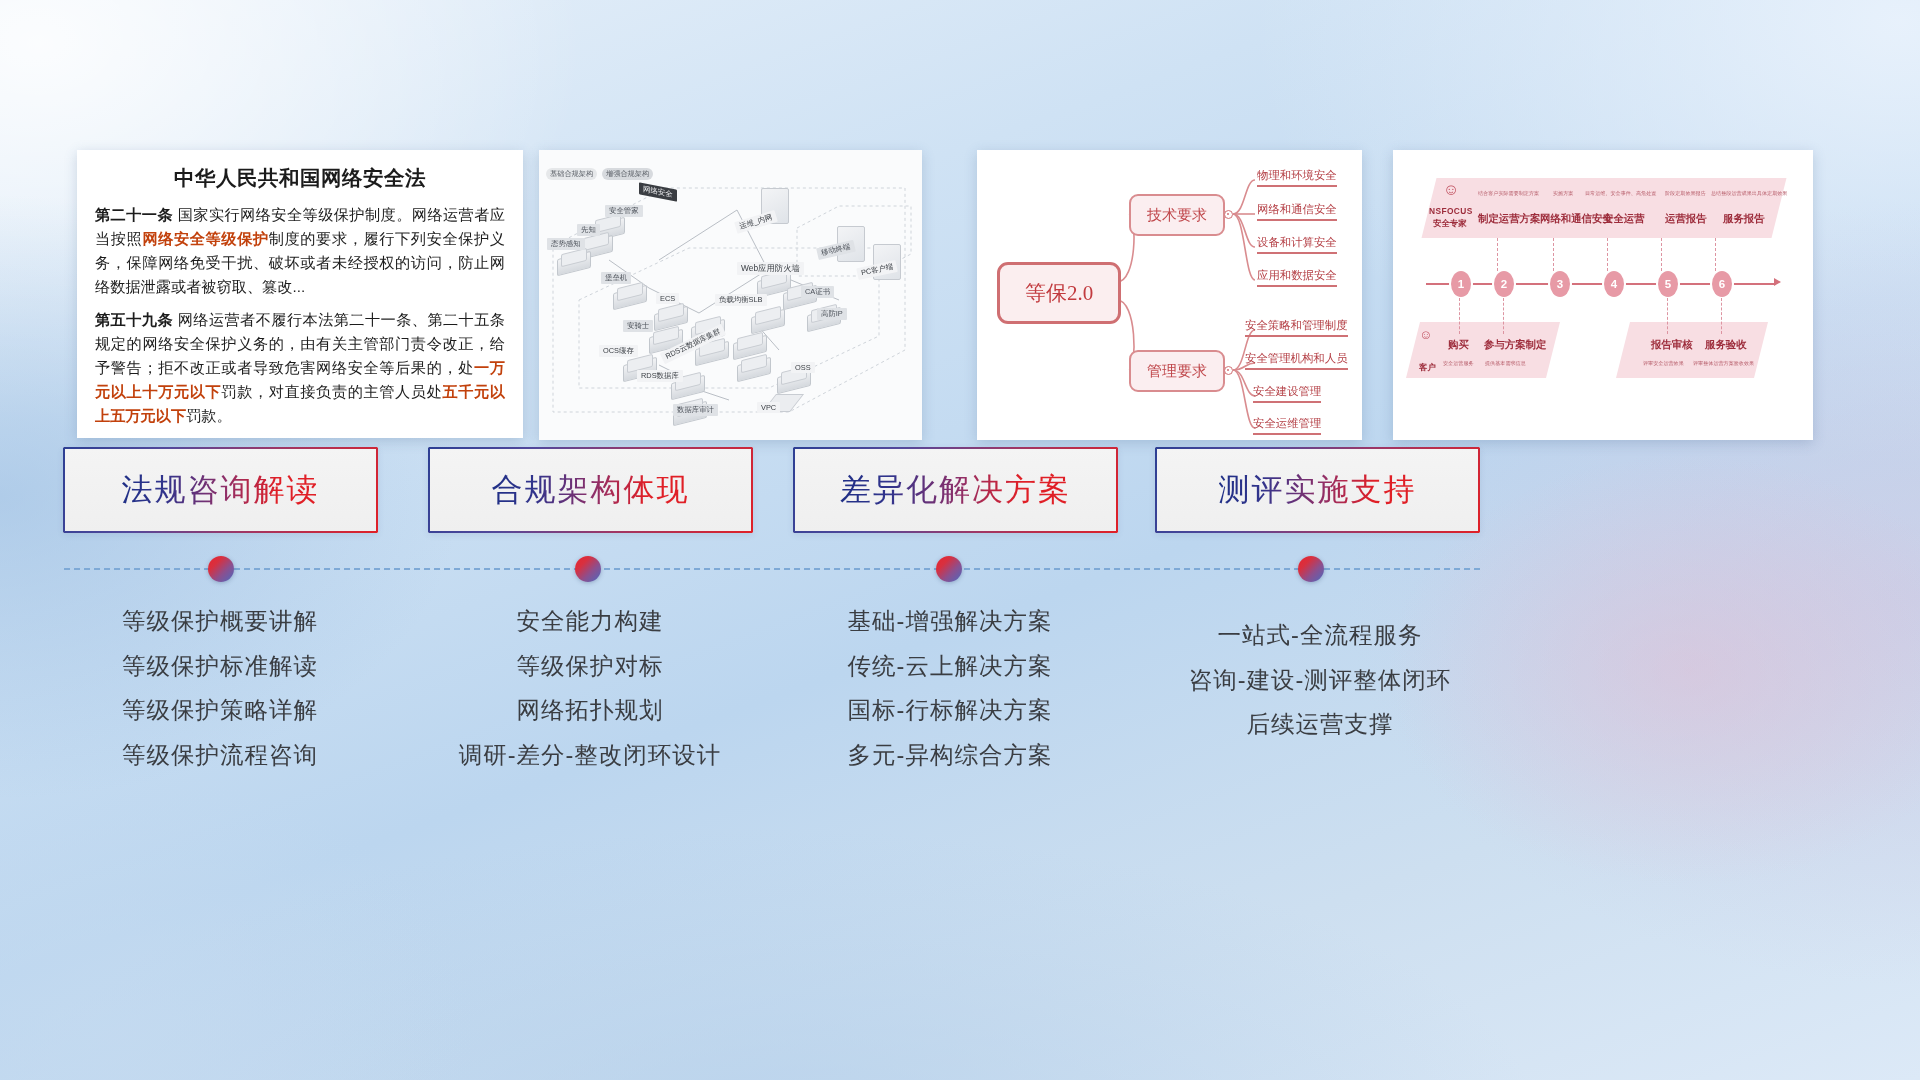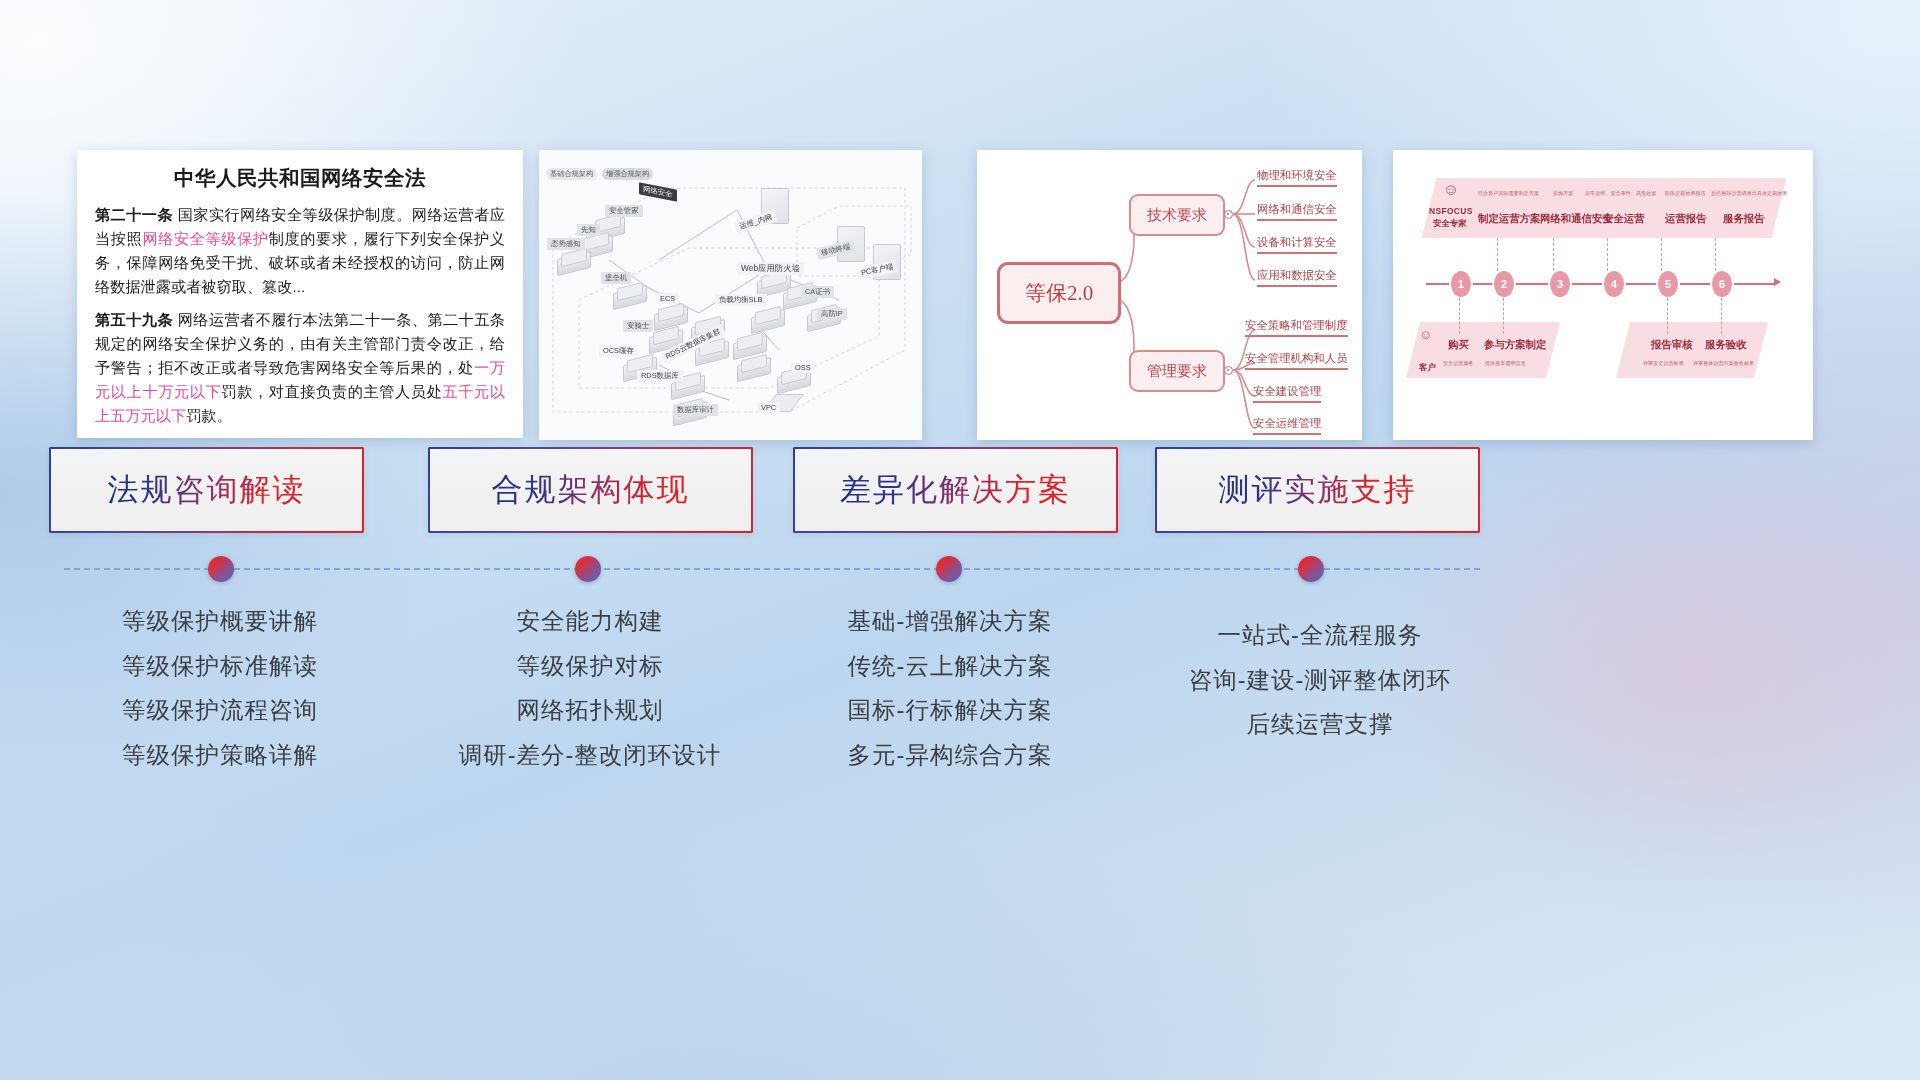"网络安全等级保护" .law .rd { color: #ec4899 -> #c2410c; font-weight: none -> bold }
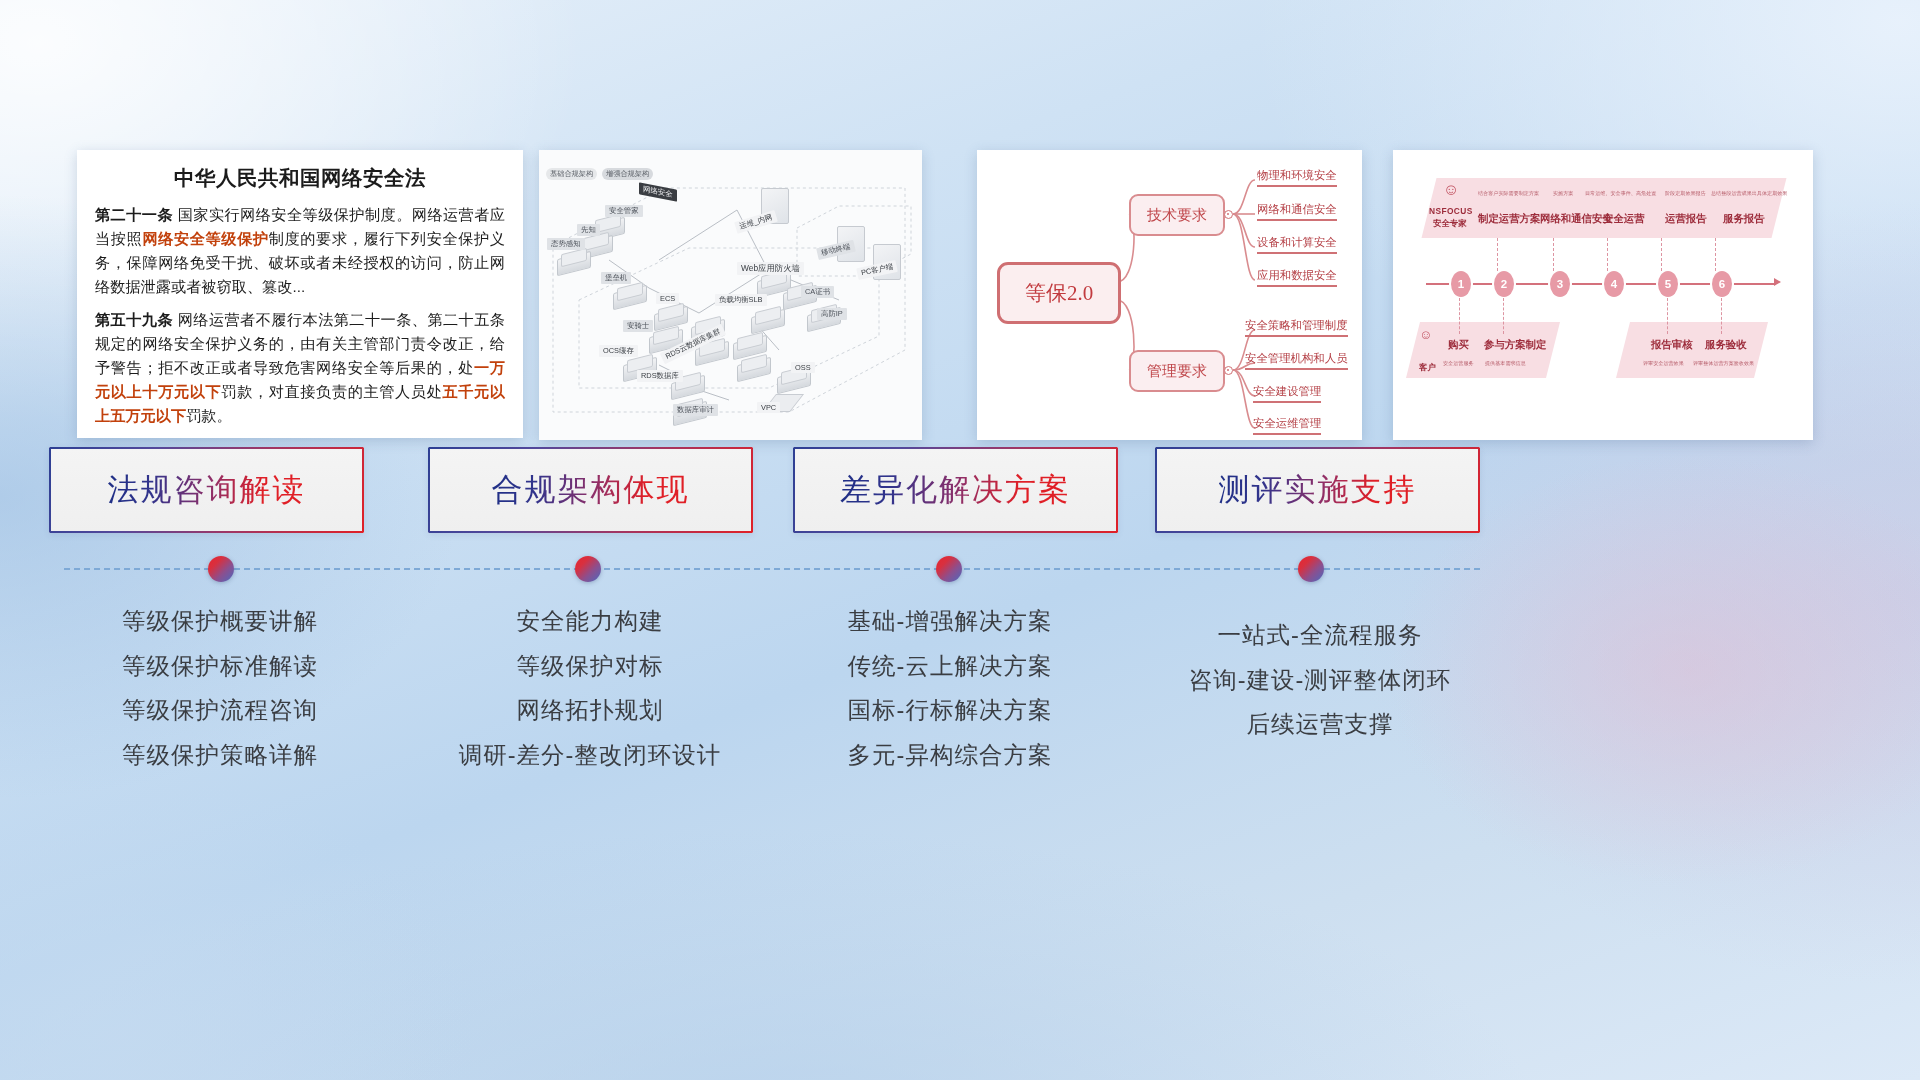"法规咨询解读" .pill.p1 { left: 49px -> 63px }
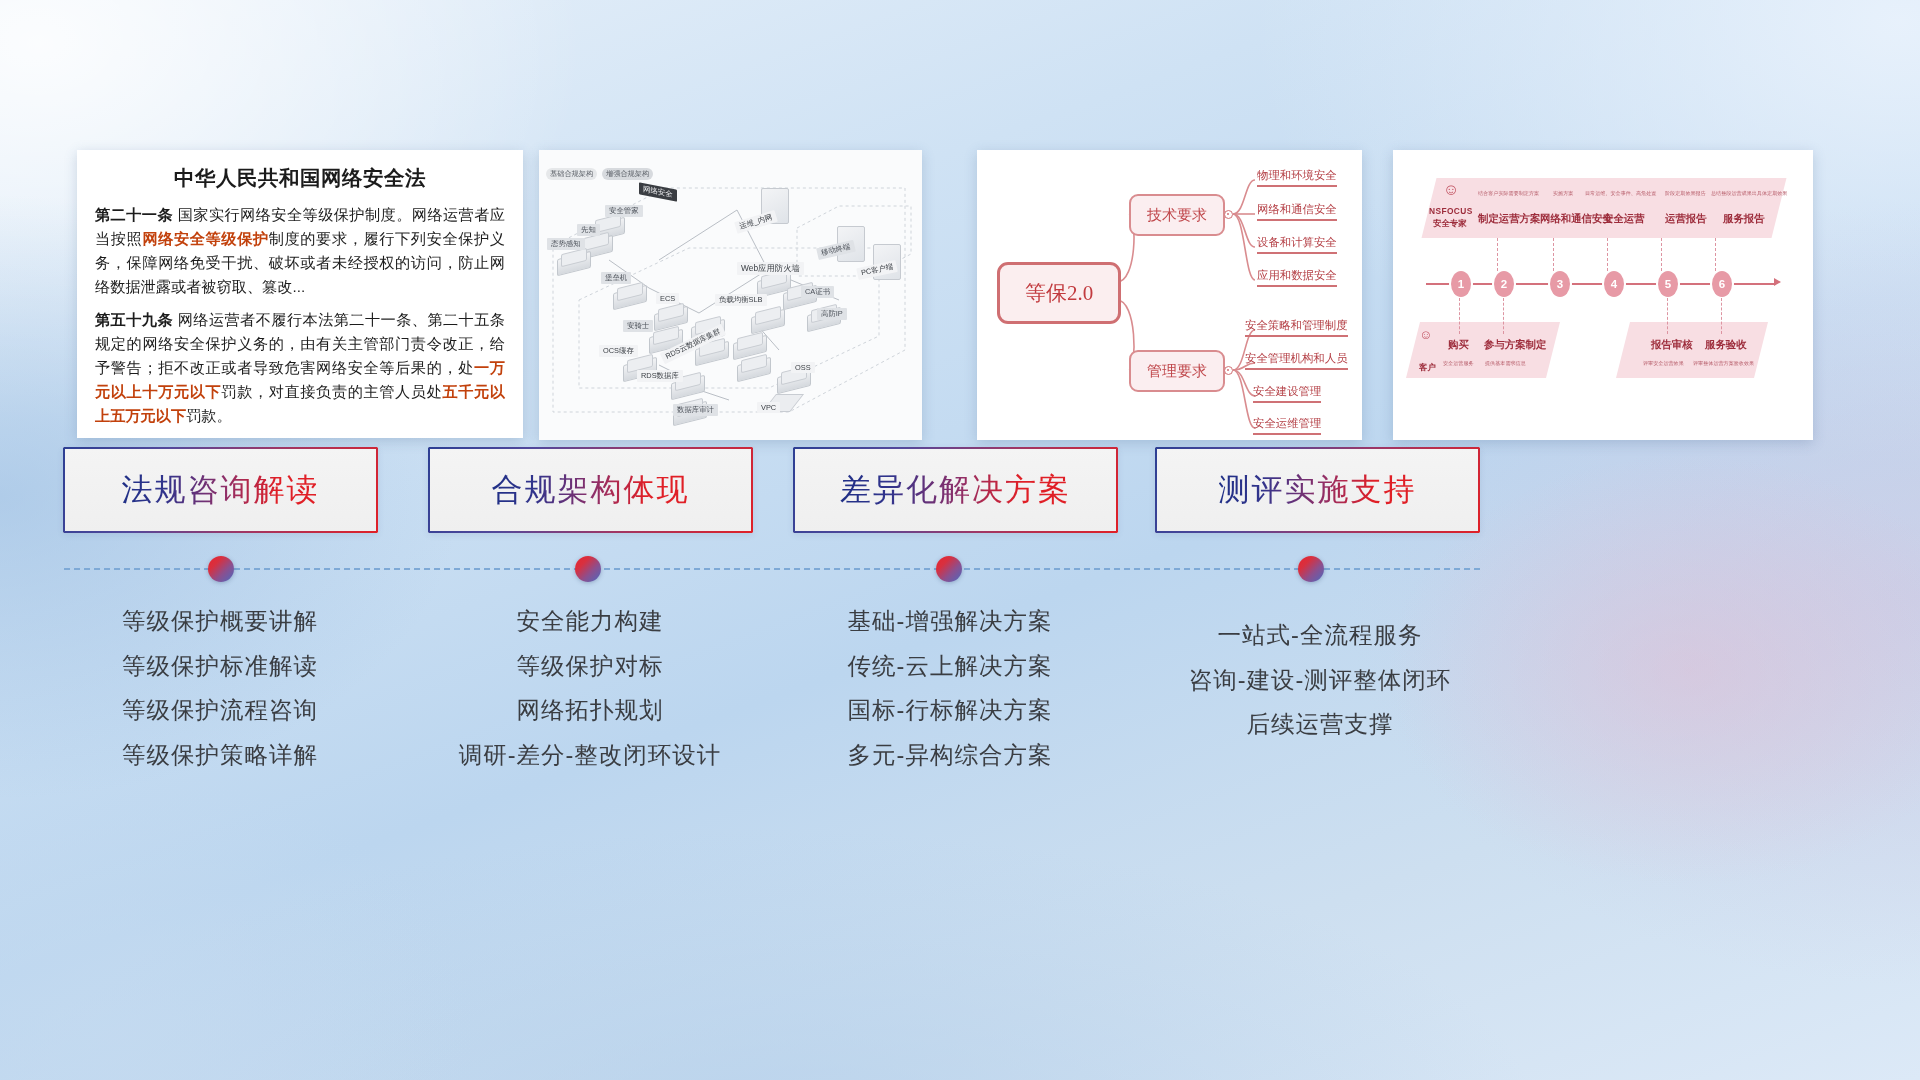"等级保护流程咨询" div.li { order: before "等级保护策略详解" -> after "等级保护策略详解" }
